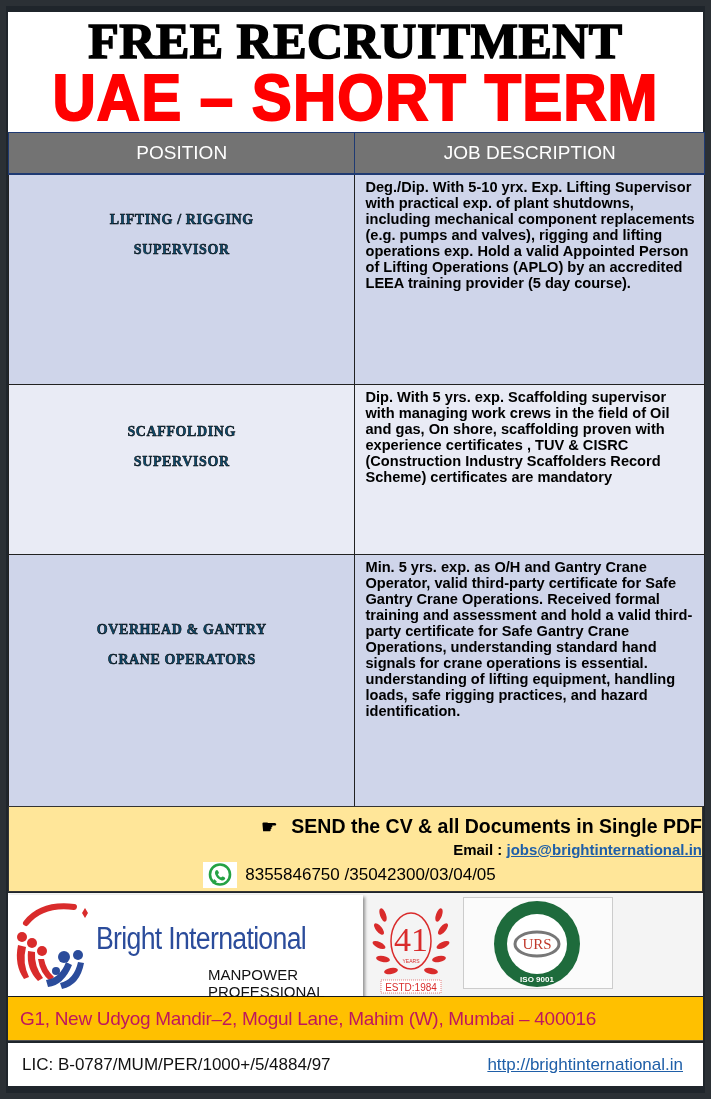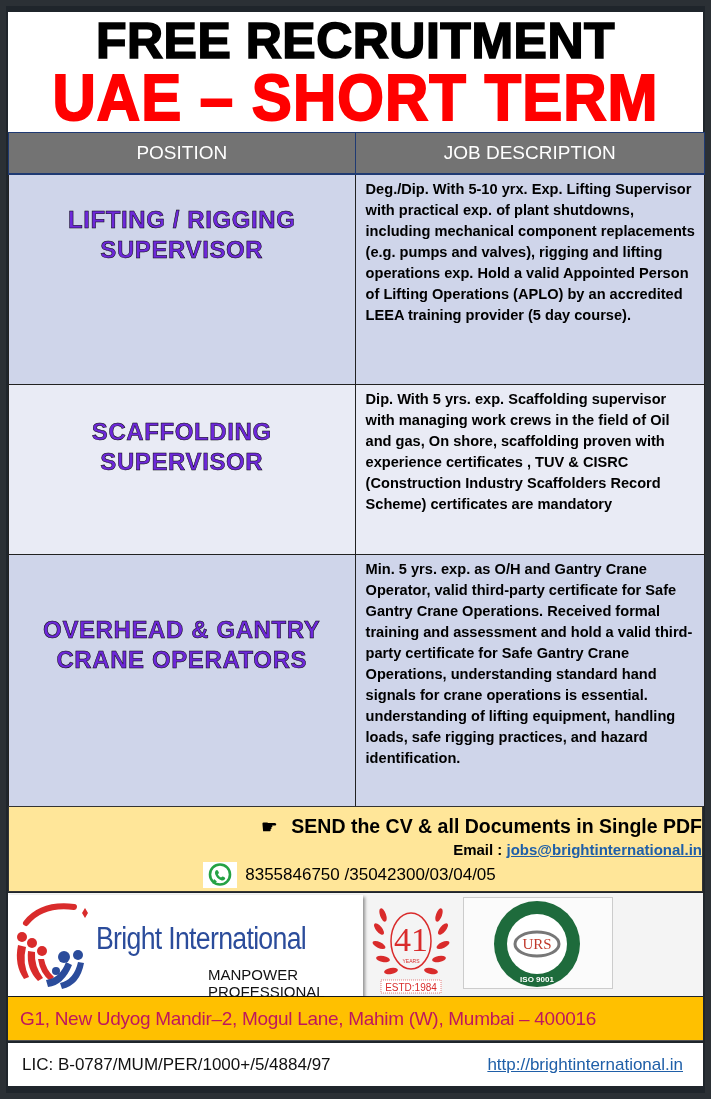"FREE RECRUITMENT" .title1 { font-family: Liberation Sans, sans-serif -> Liberation Serif, serif }
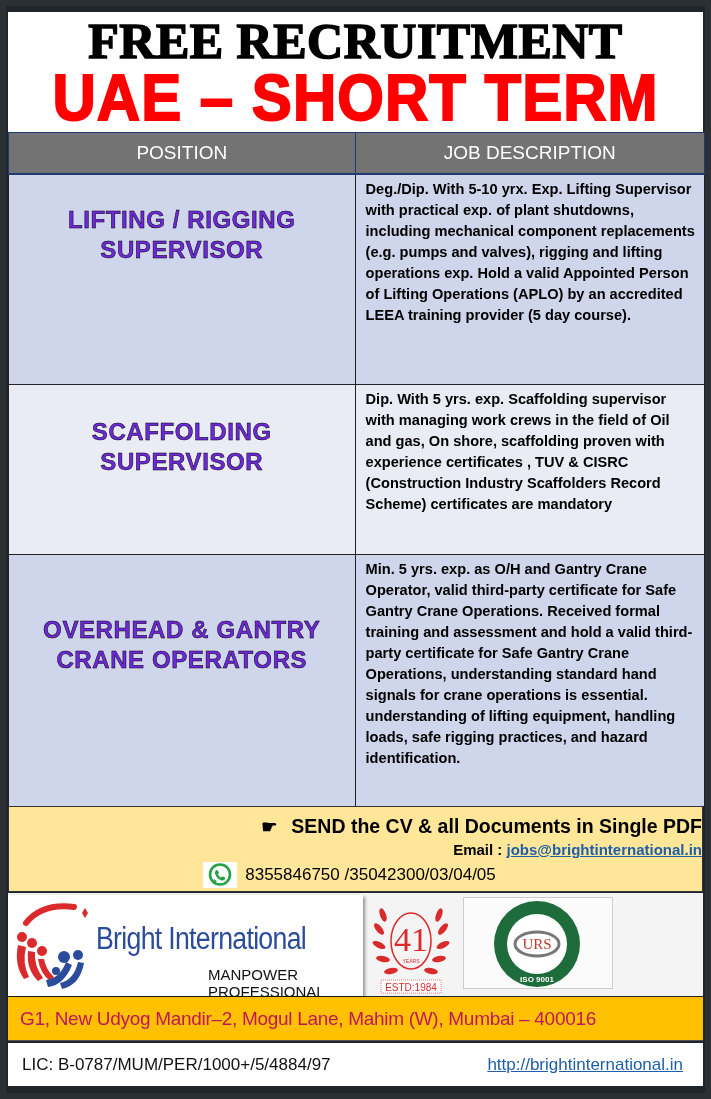"Deg./Dip. With 5-10 yrx. Exp." .desc { line-height: 21px -> 16px }
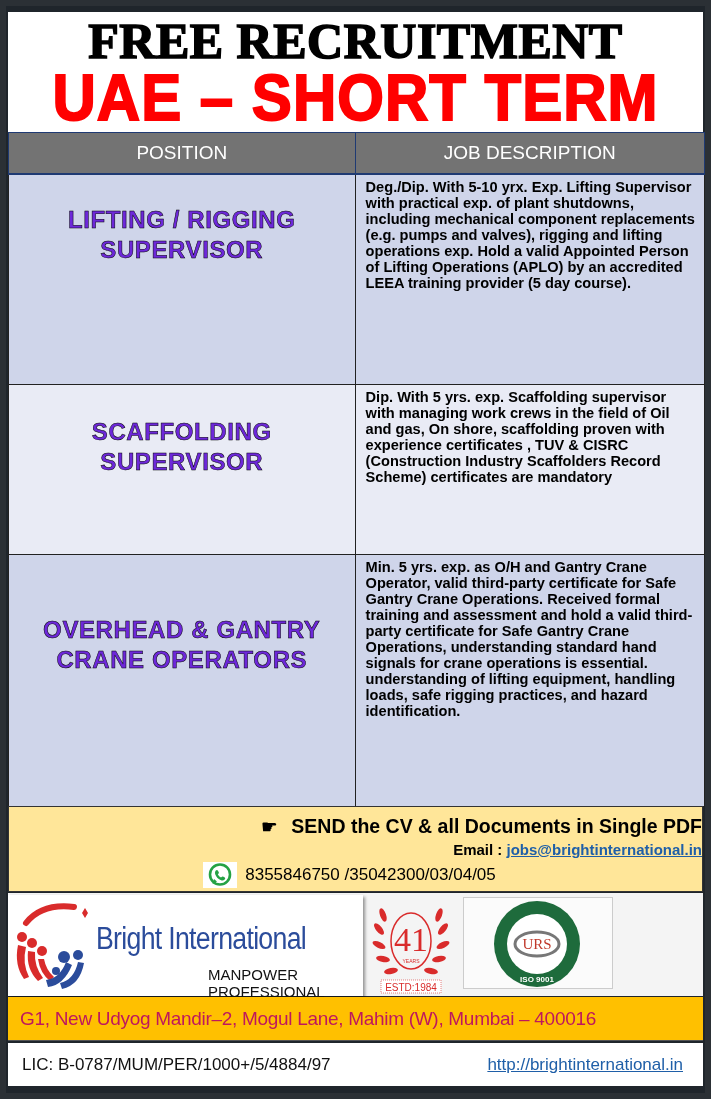"LIFTING / RIGGING" .pos { color: #6d28d9 -> #0c4a6e; font-family: none -> Liberation Serif, serif; font-size: 24px -> 14px }
